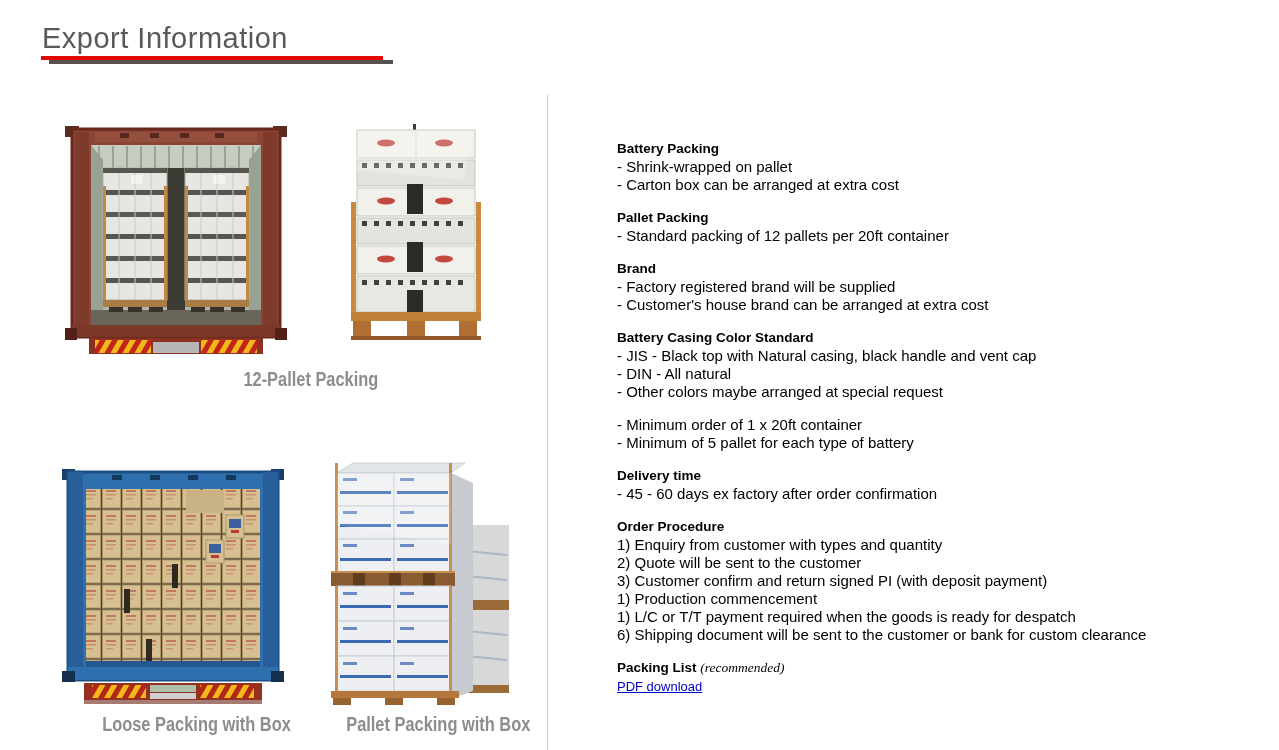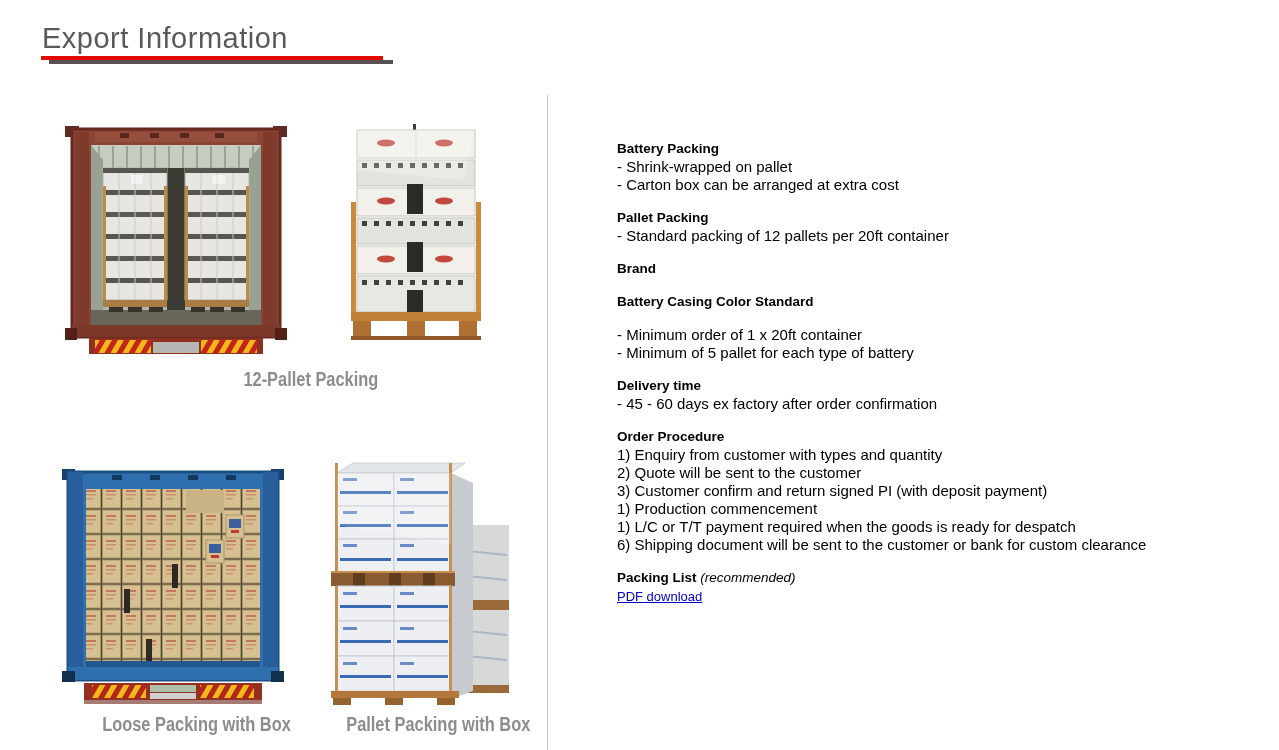"- Factory registered brand will" div.sec-items { html: none -> <div> <div>- Factory registered brand will be supplied</div> <div>- Customer's house brand can be arranged at extra cost</div> </div> }
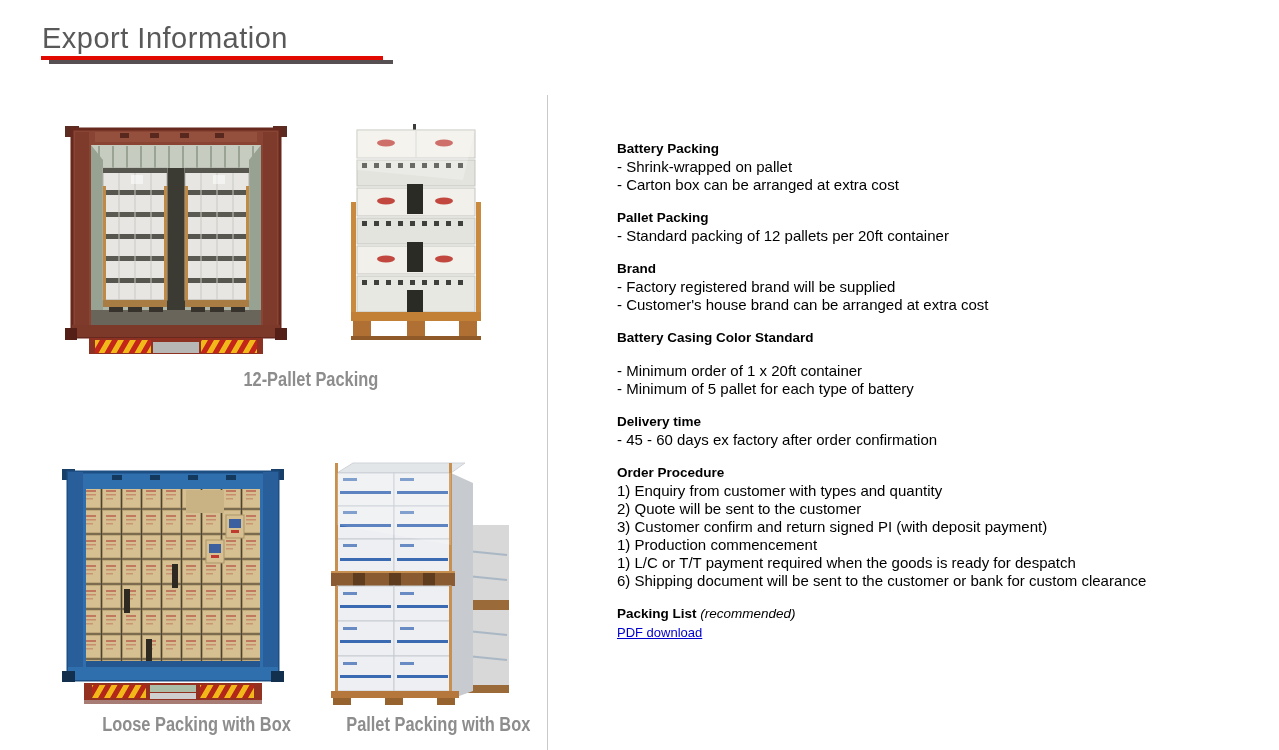"- JIS - Black top" div.sec-items { html: none -> <div> <div>- JIS - Black top with Natural casing, black handle and vent cap</div> <div>- DIN - All natural</div> <div>- Other colors maybe arranged at special request</div> </div> }
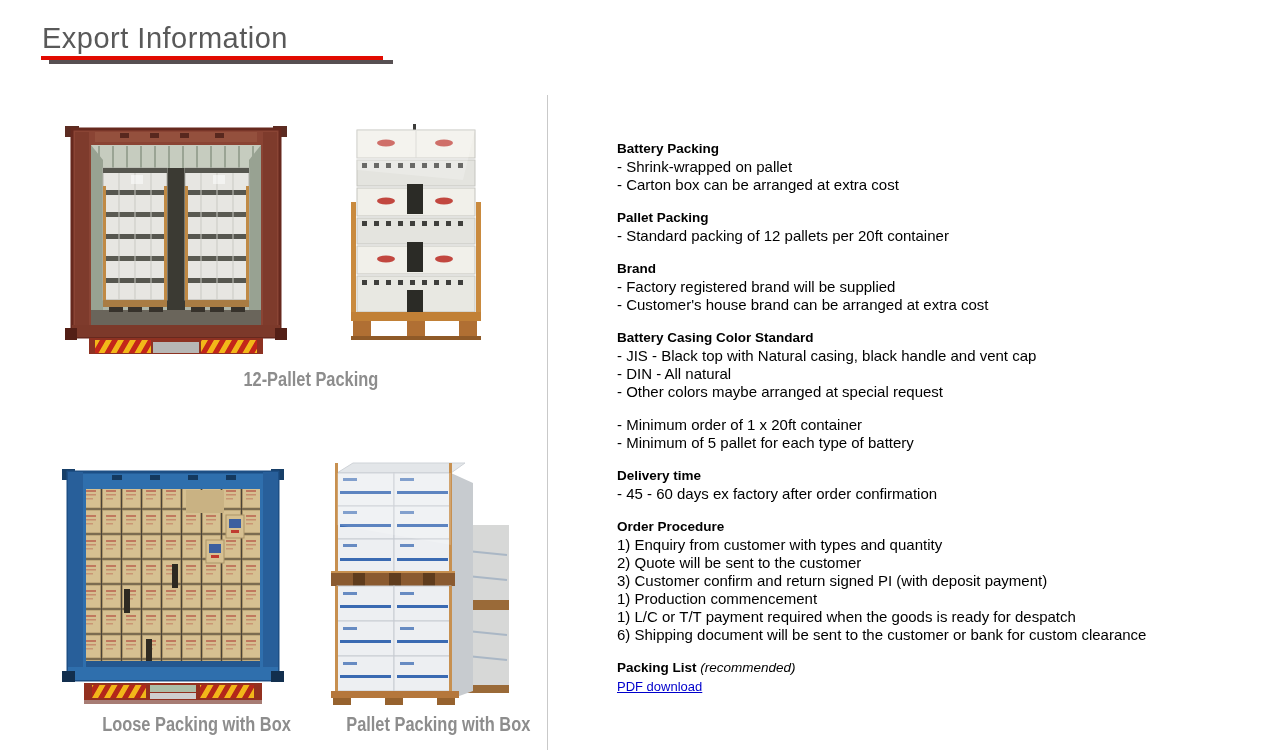"(recommended)" .note { font-family: none -> Liberation Serif, serif }
